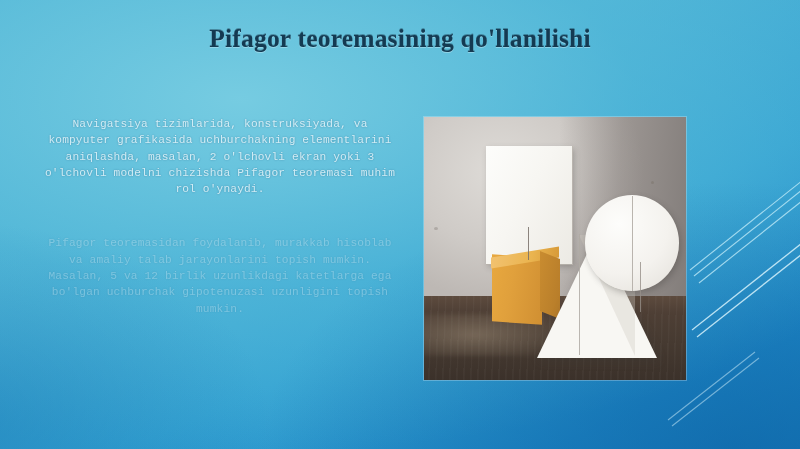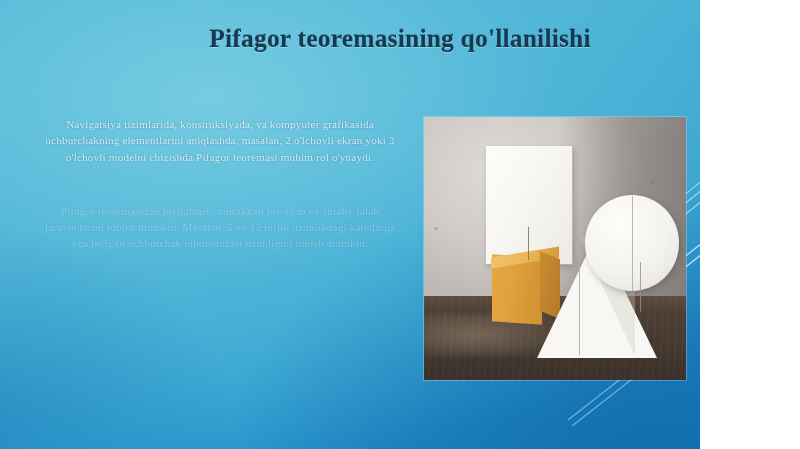"Pifagor teoremasining qo'llanilishi" #slide { width: 700px -> 800px }
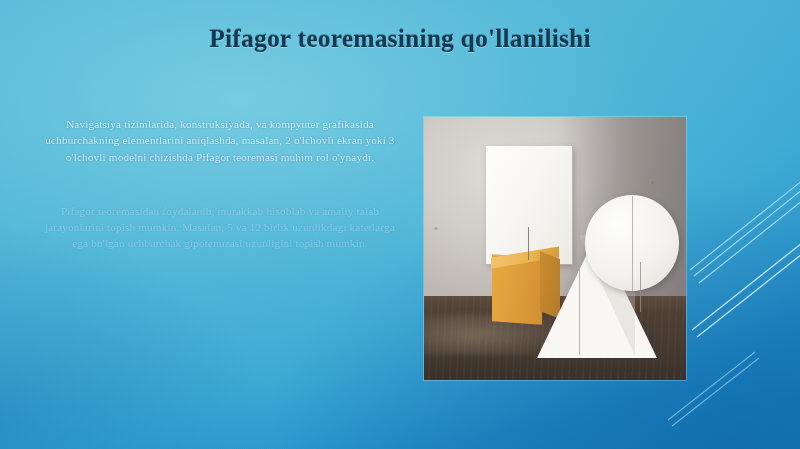"Navigatsiya tizimlarida, konstruksiyada," .para { font-family: Liberation Serif, serif -> Liberation Mono, monospace }
